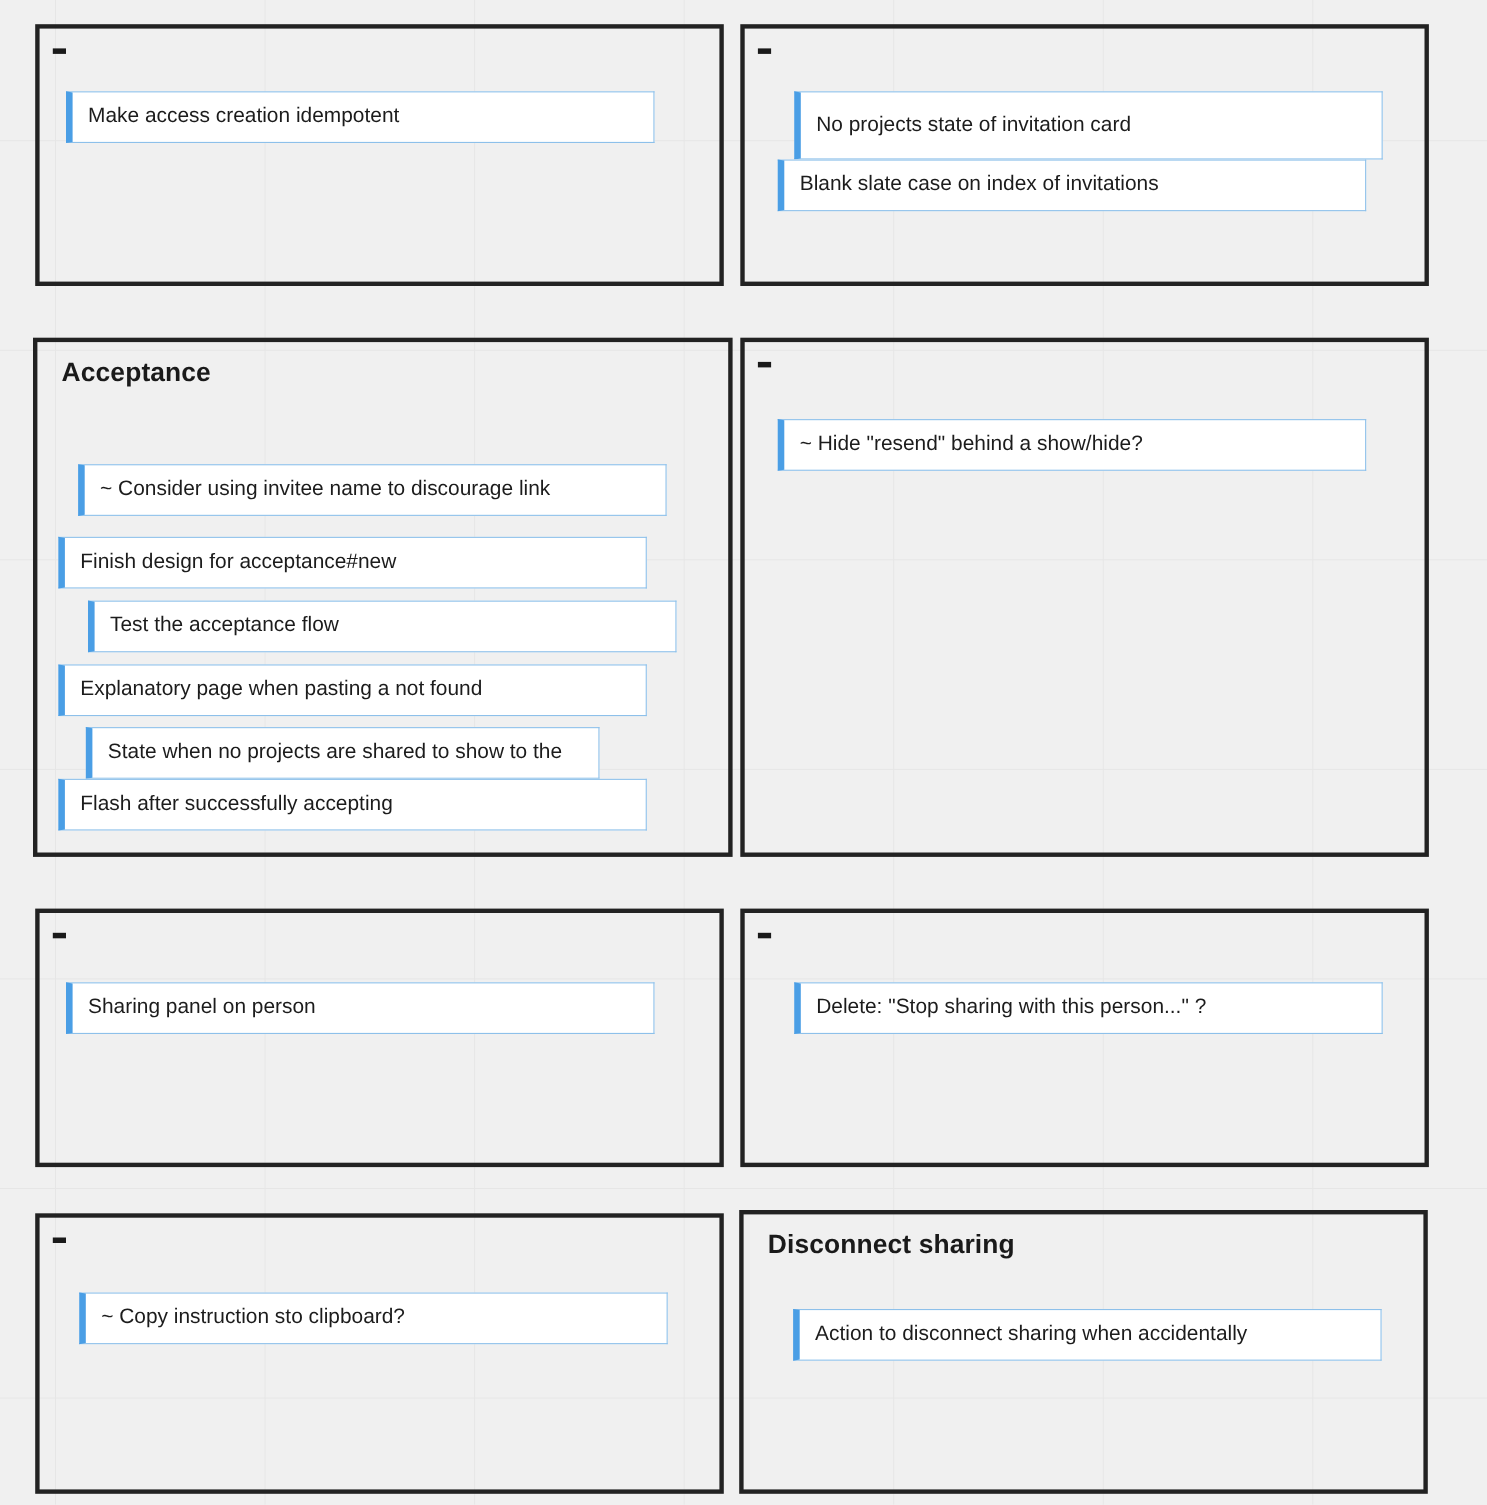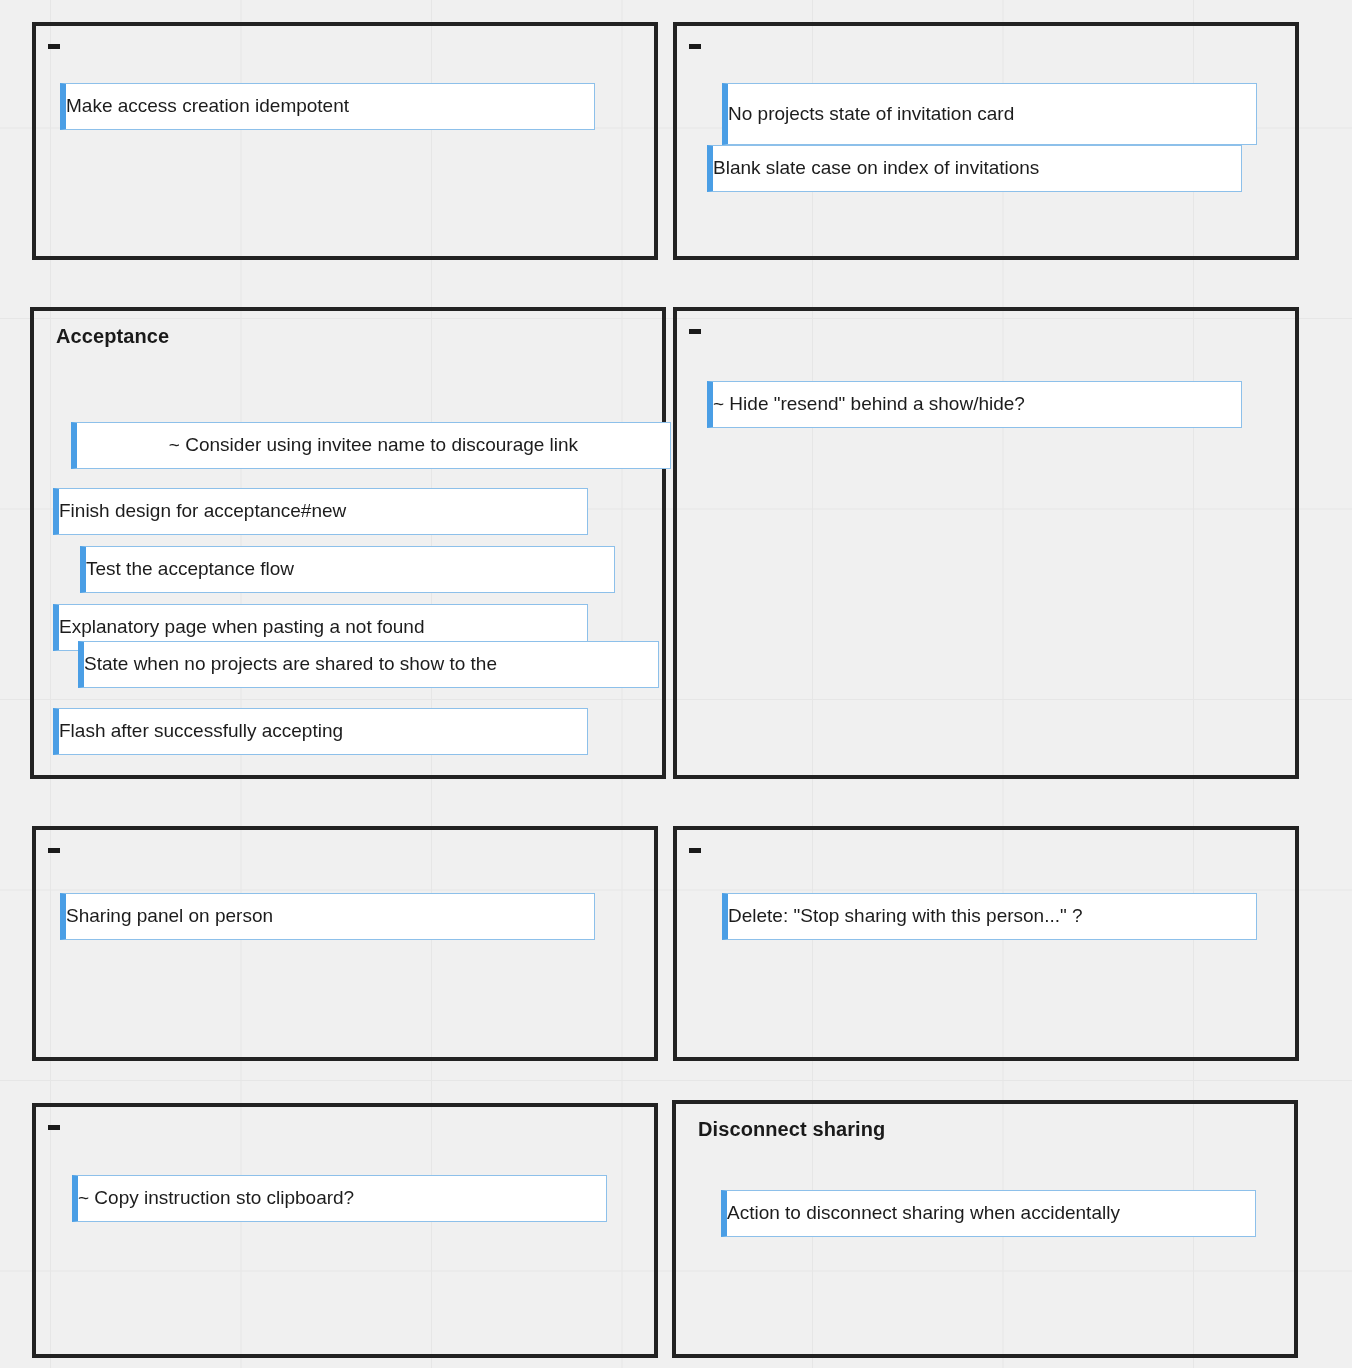"Make access creation idempotent" .card { padding-left: none -> 14px }
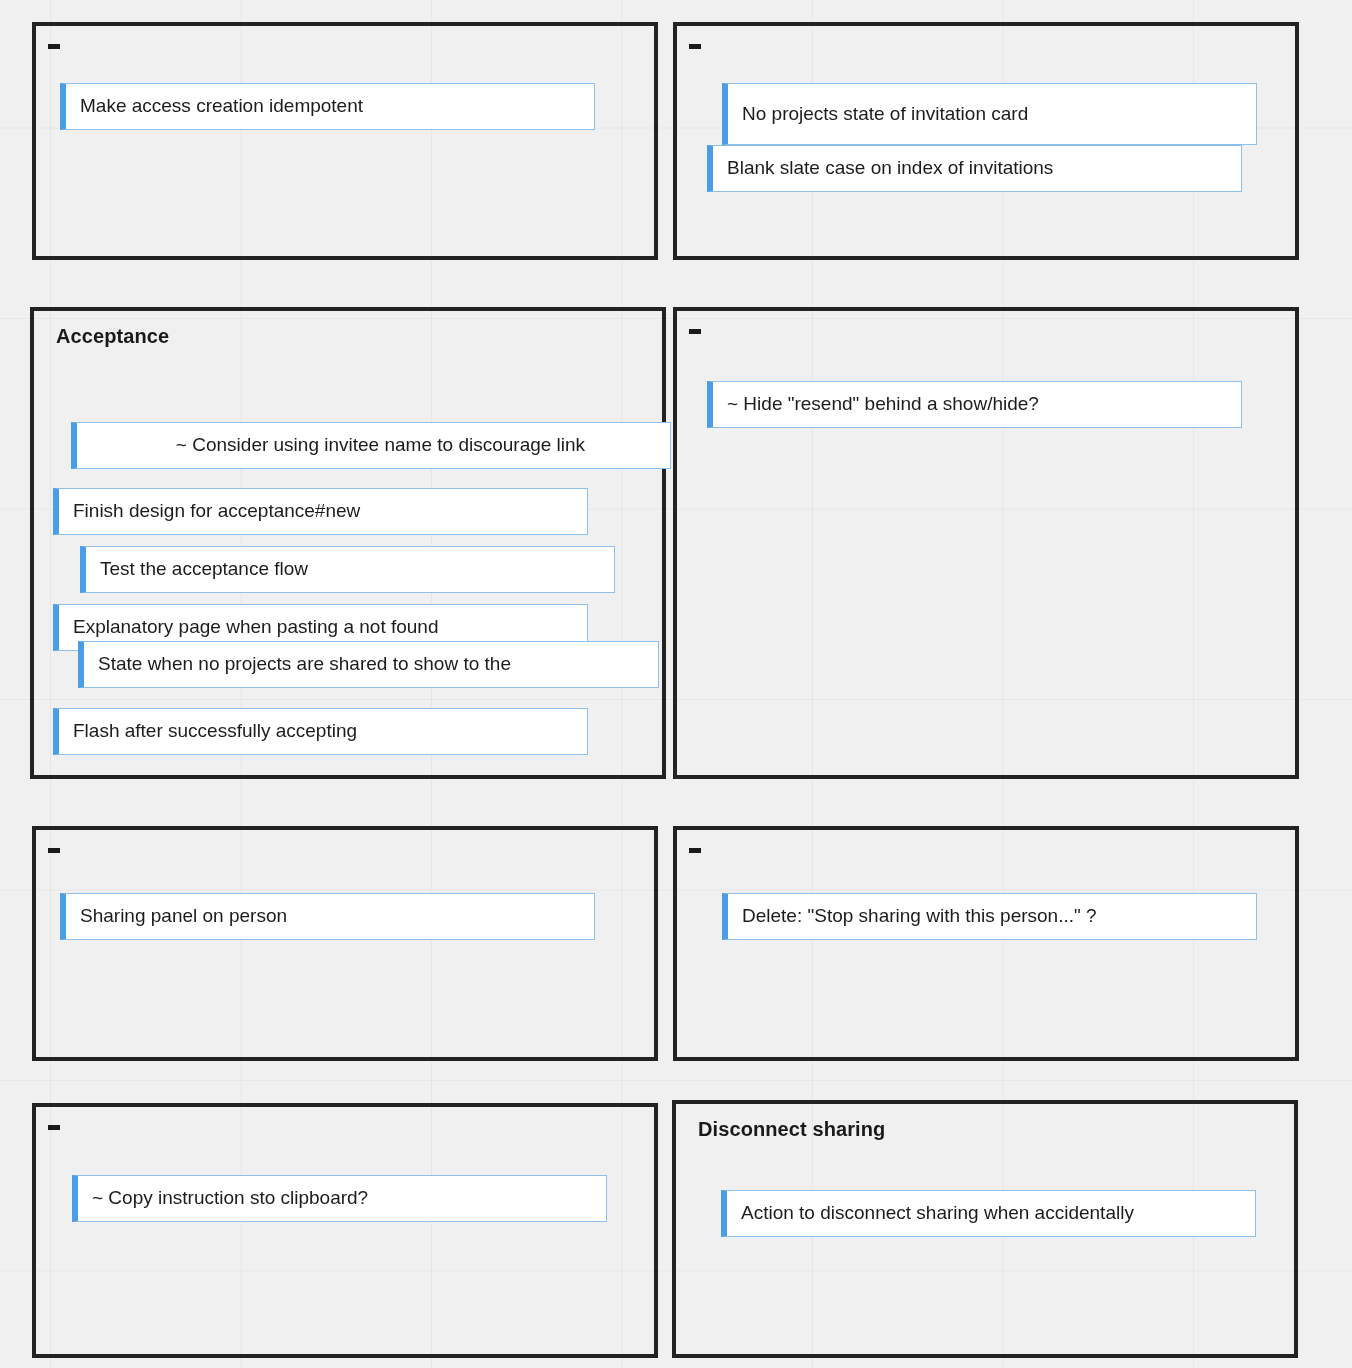"Acceptance" .panel-title { font-size: 20px -> 24px }
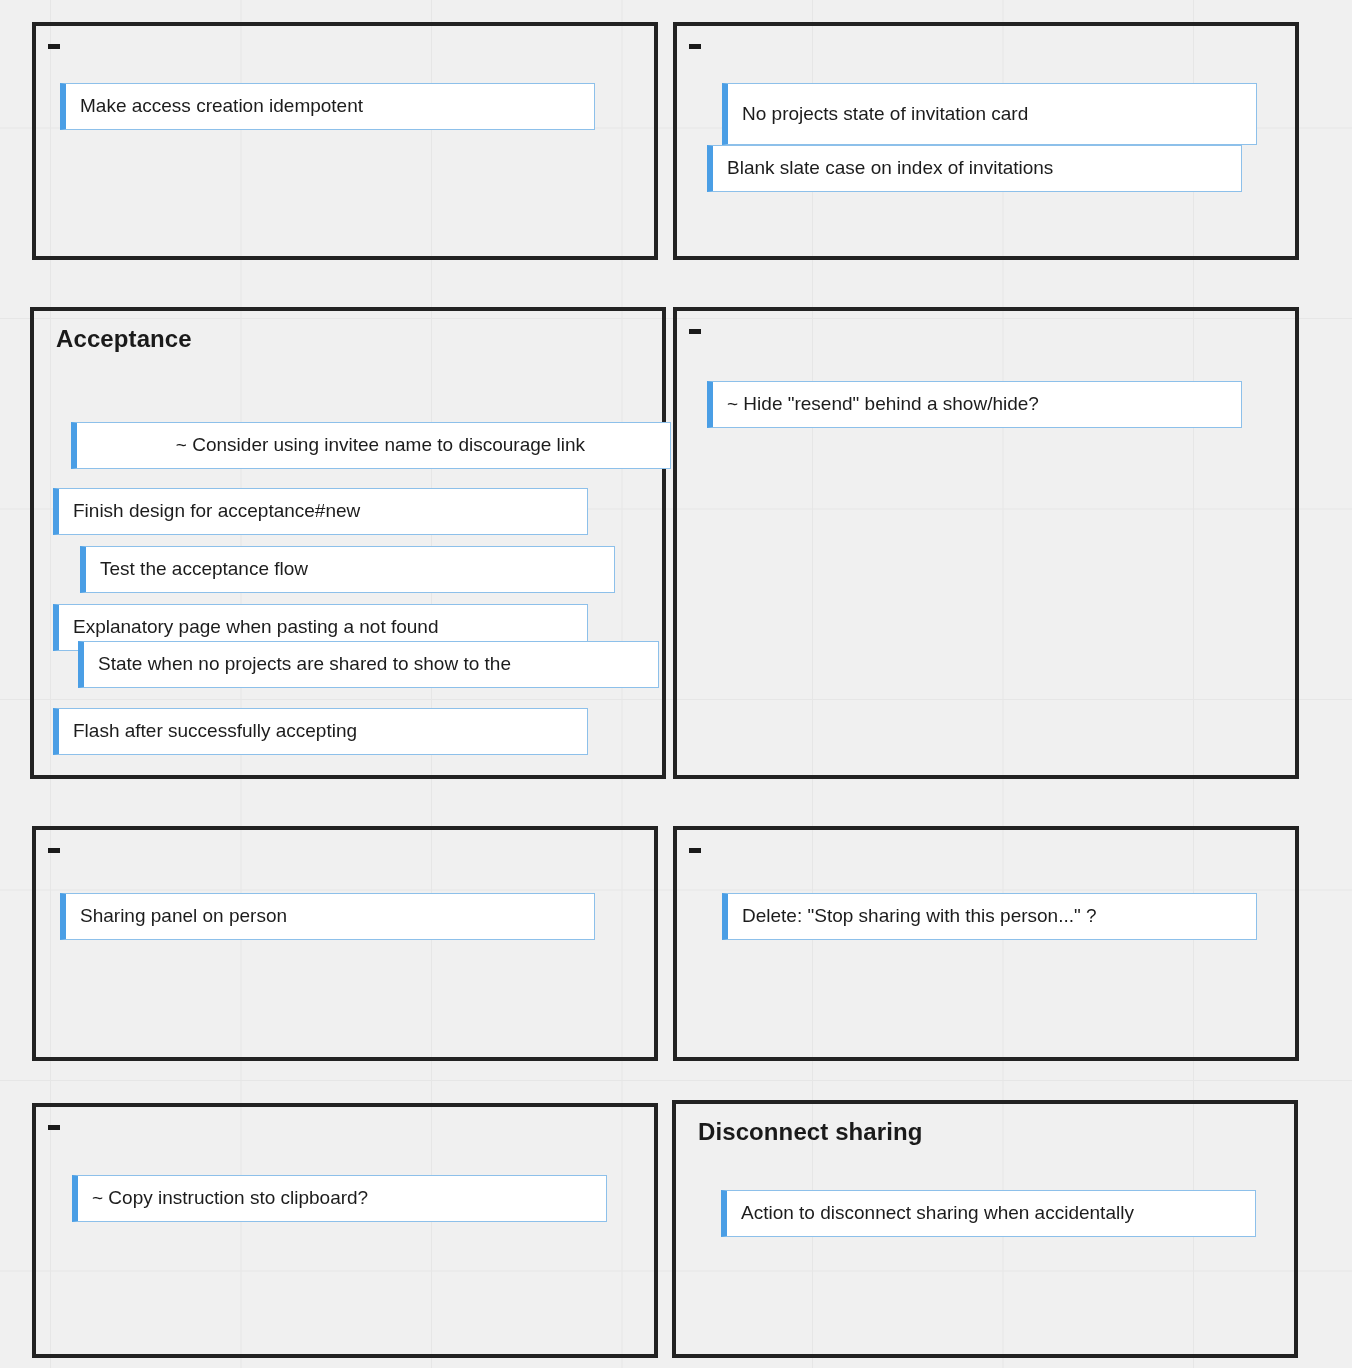"~ Consider using invitee name" div.card { justify-content: center -> none; width: 600px -> 535px }
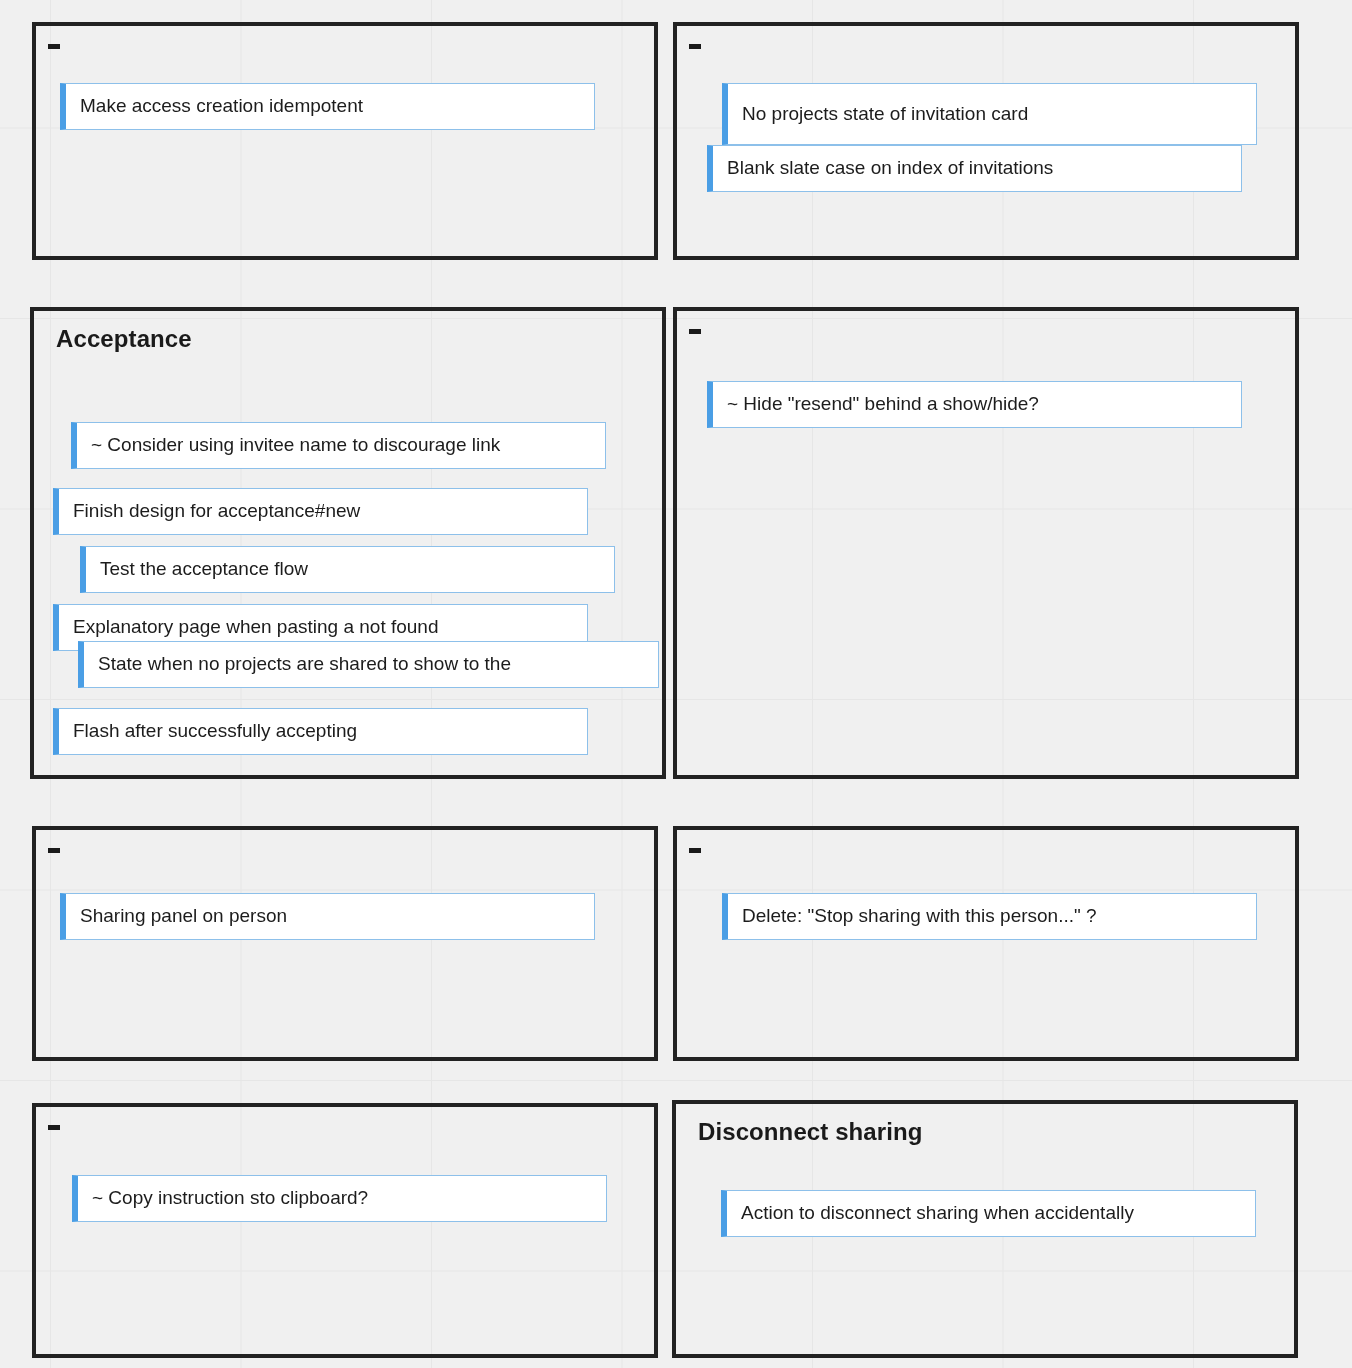"State when no projects are" div.card { top: 330px -> 350px; width: 581px -> 467px }
